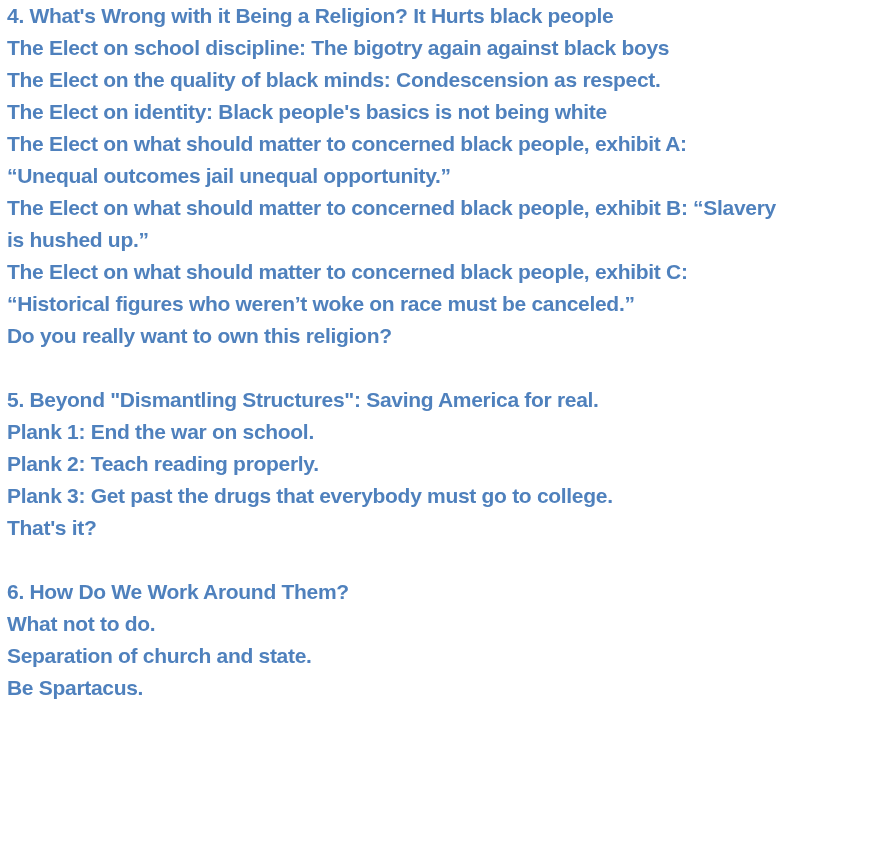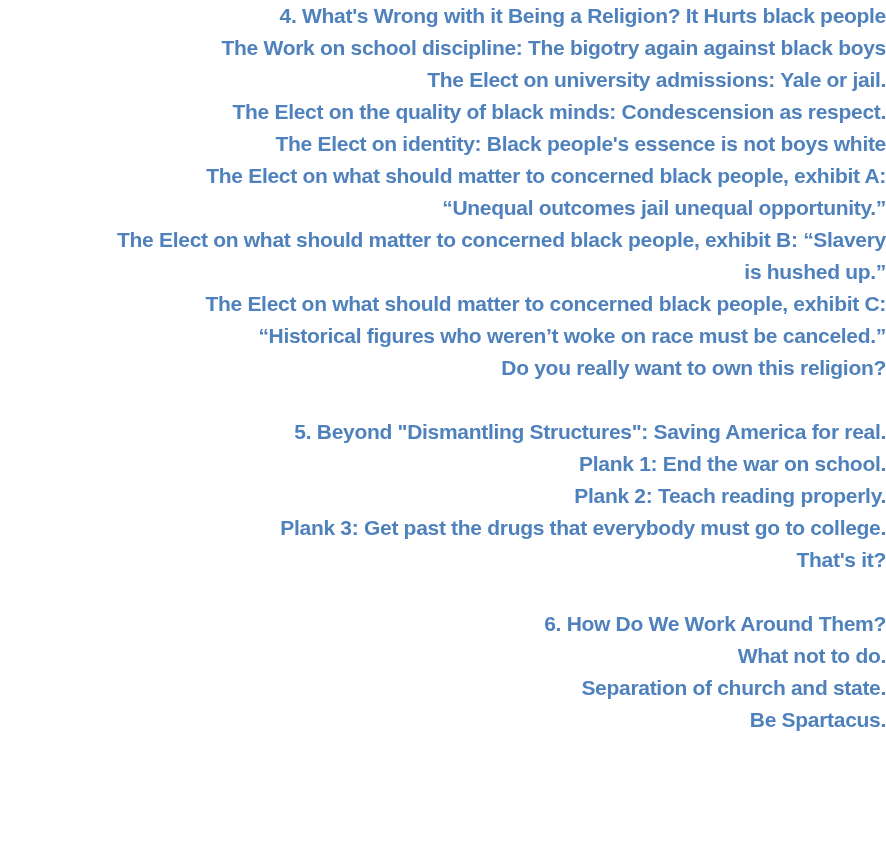"4. What's Wrong with it" .page { padding: 0 0 0 7px -> 0 8px 0 7px; text-align: right -> none }
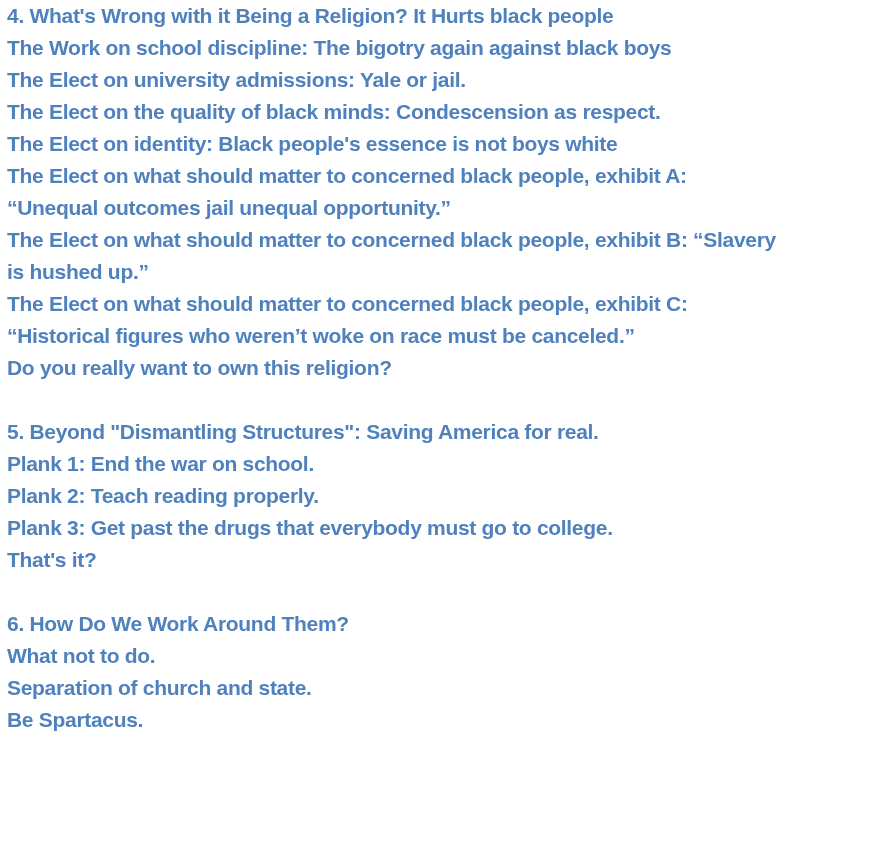"The Work on school discipline:" div.line { text: Work -> Elect }
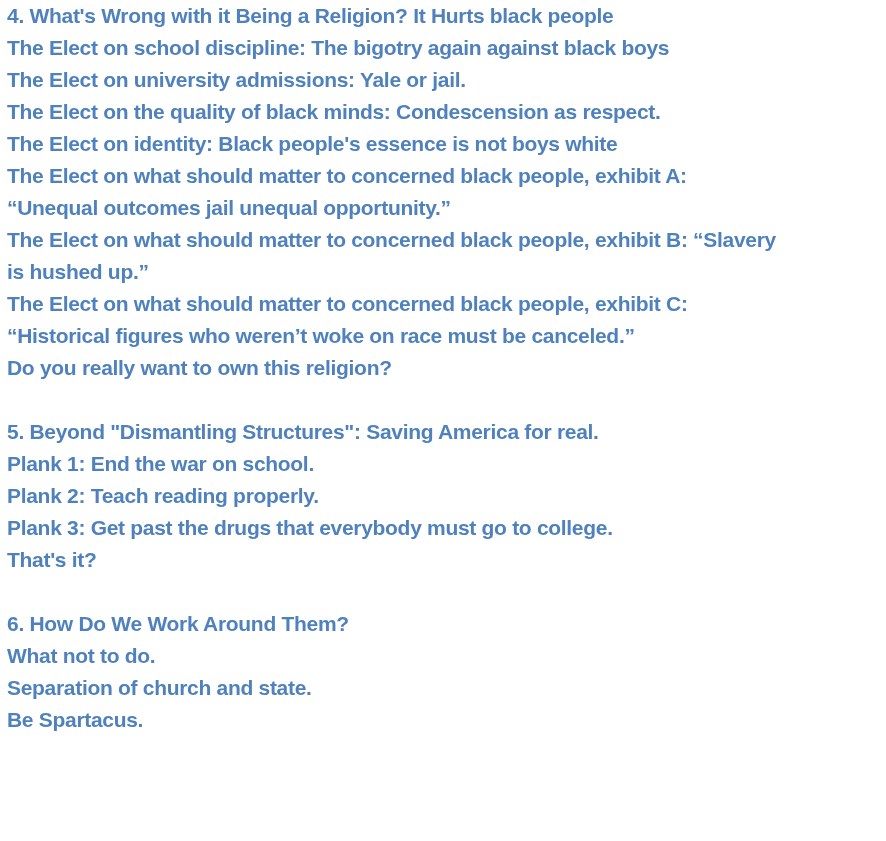"The Elect on university admissions:" div.line { html: <div>The Elect on university admissions: Yale or jail.</div> -> none }
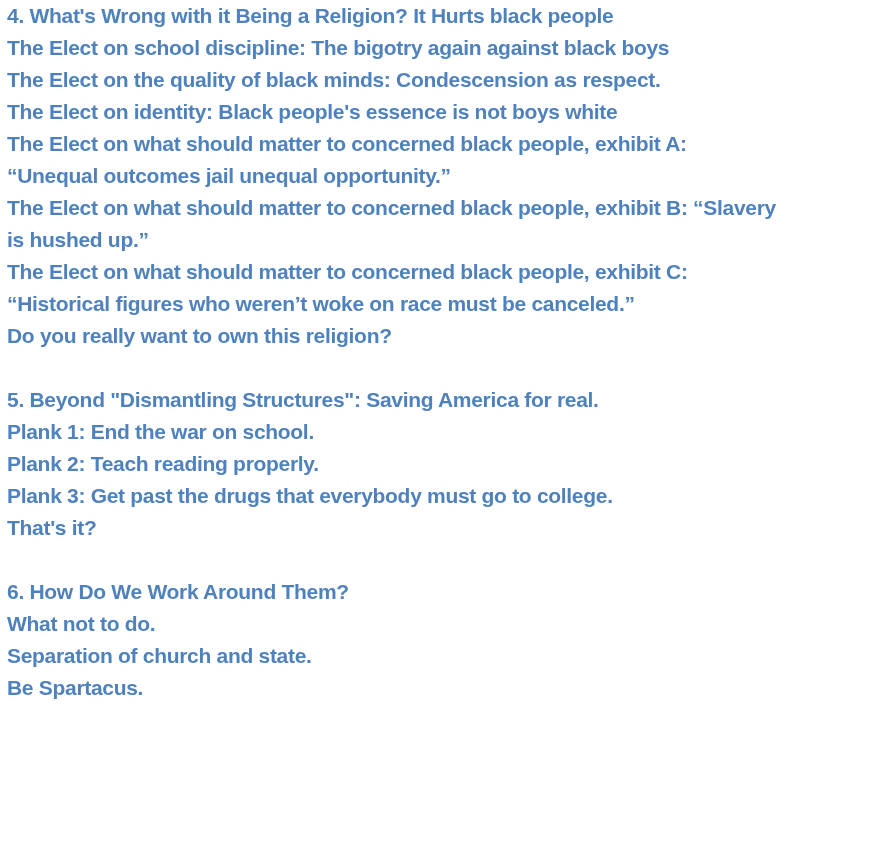"The Elect on identity: Black" div.line { text: essence is not boys -> basics is not being }
